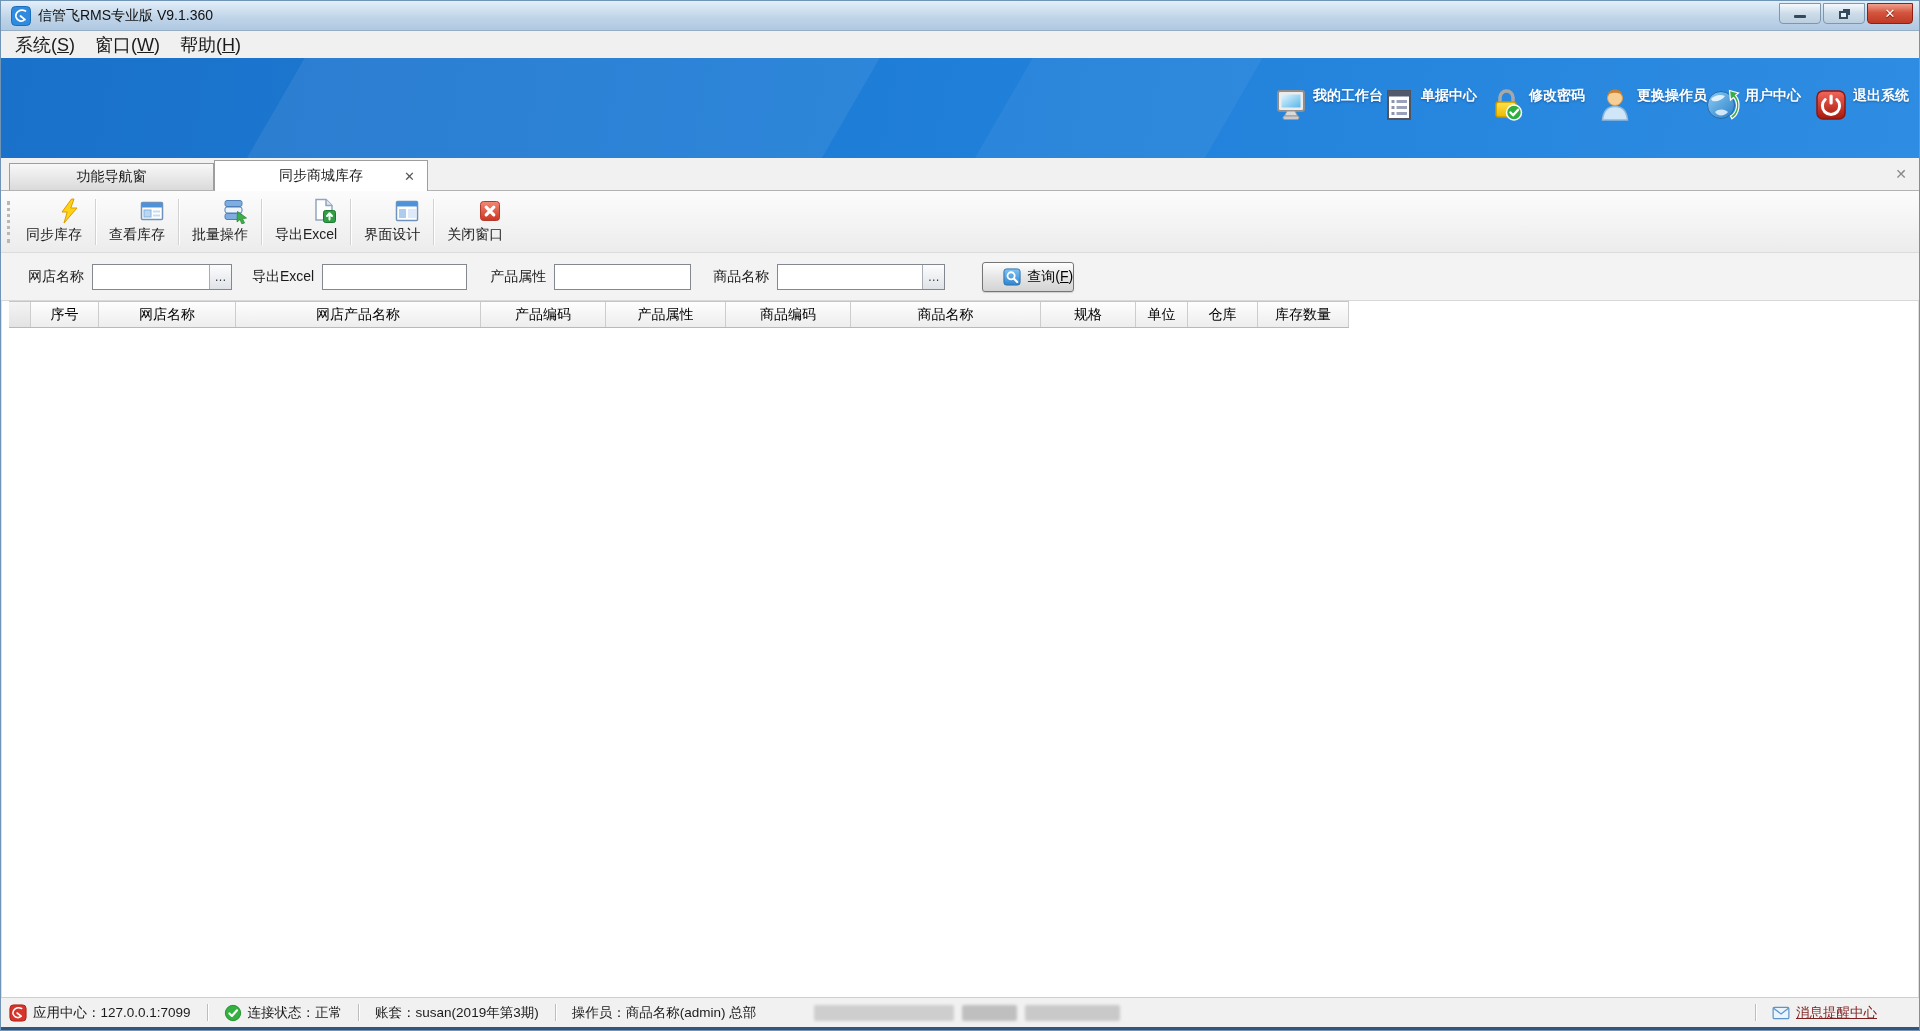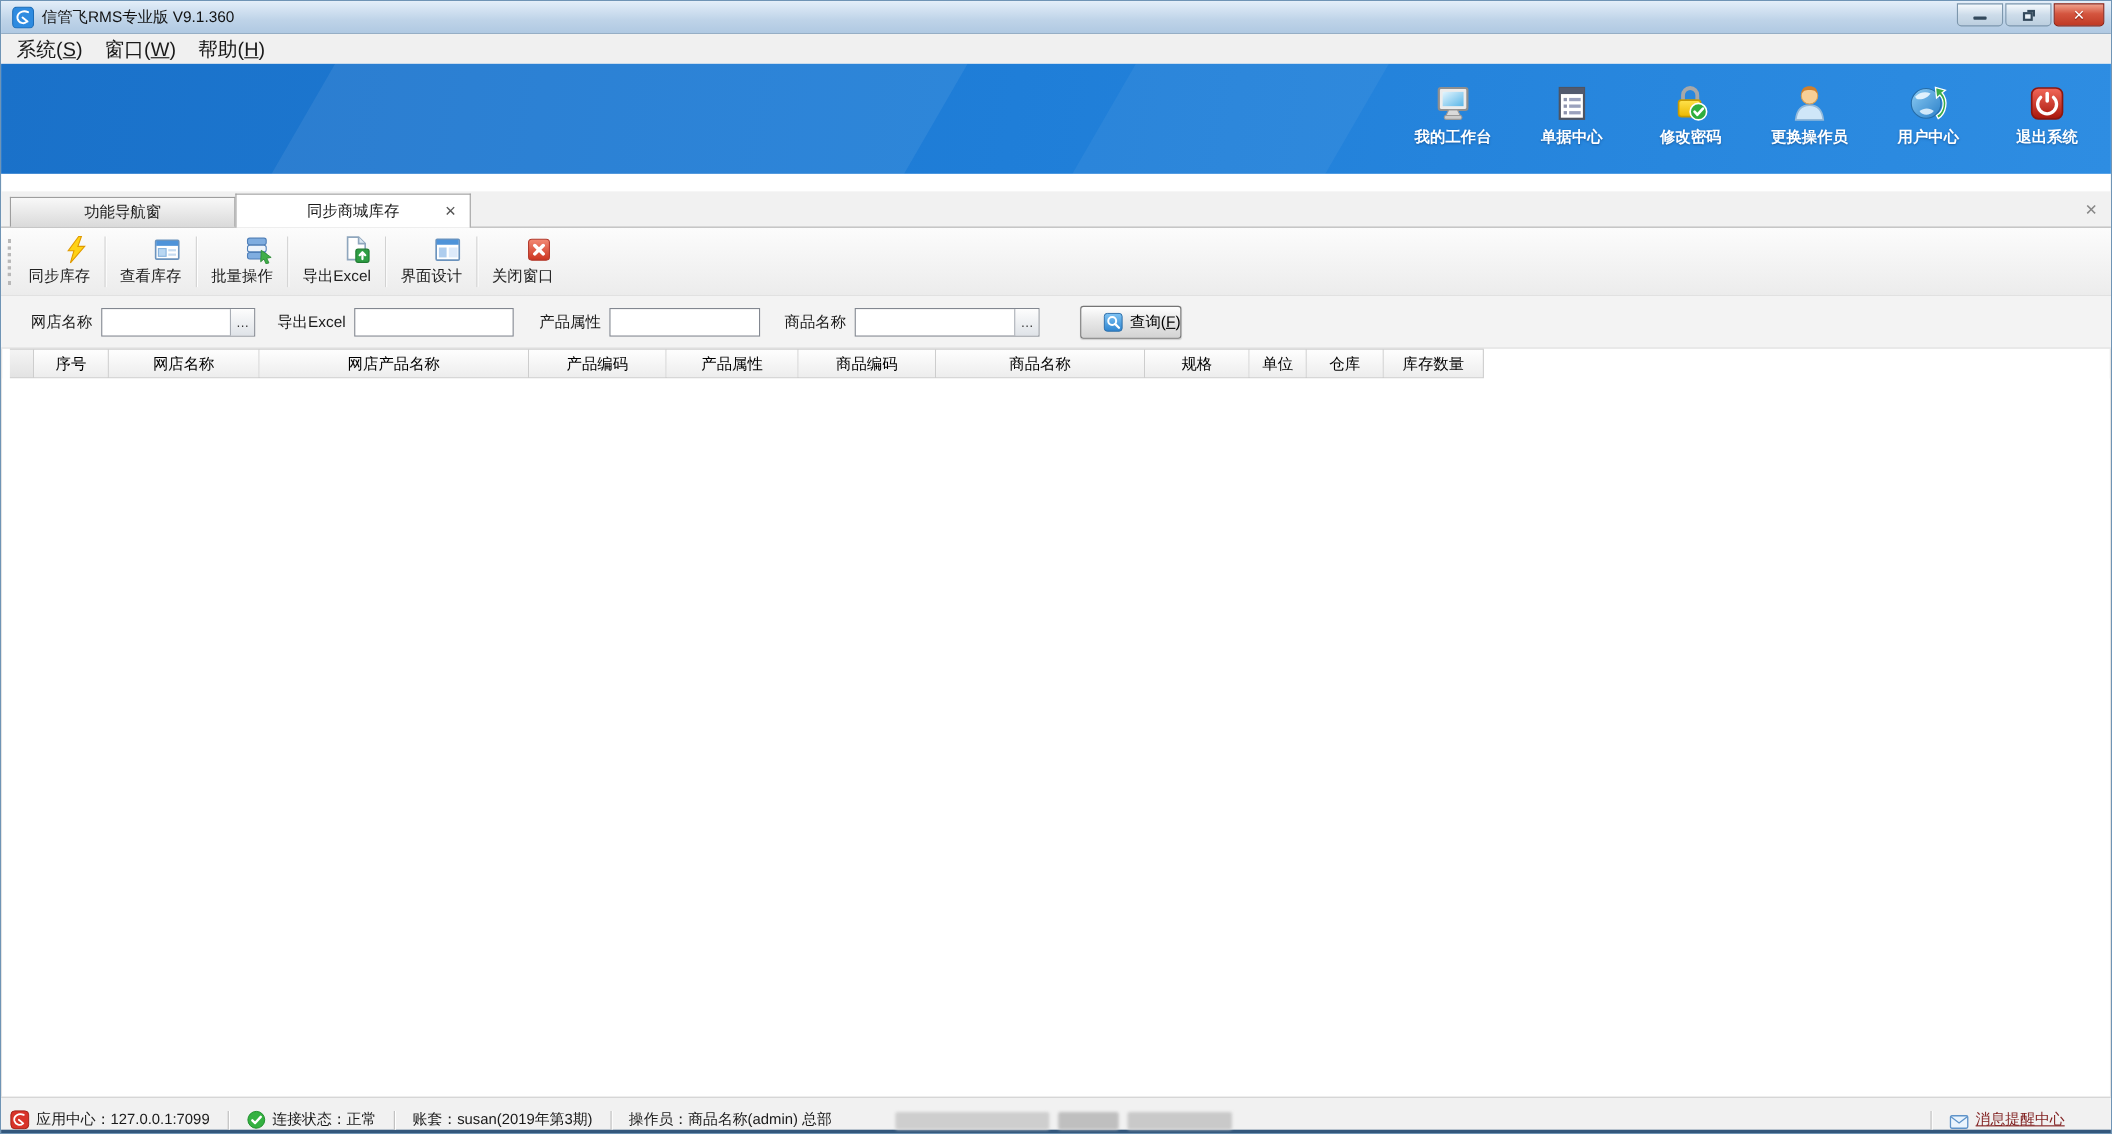"我的工作台" .qa { align-items: center -> none; flex-direction: column -> none }
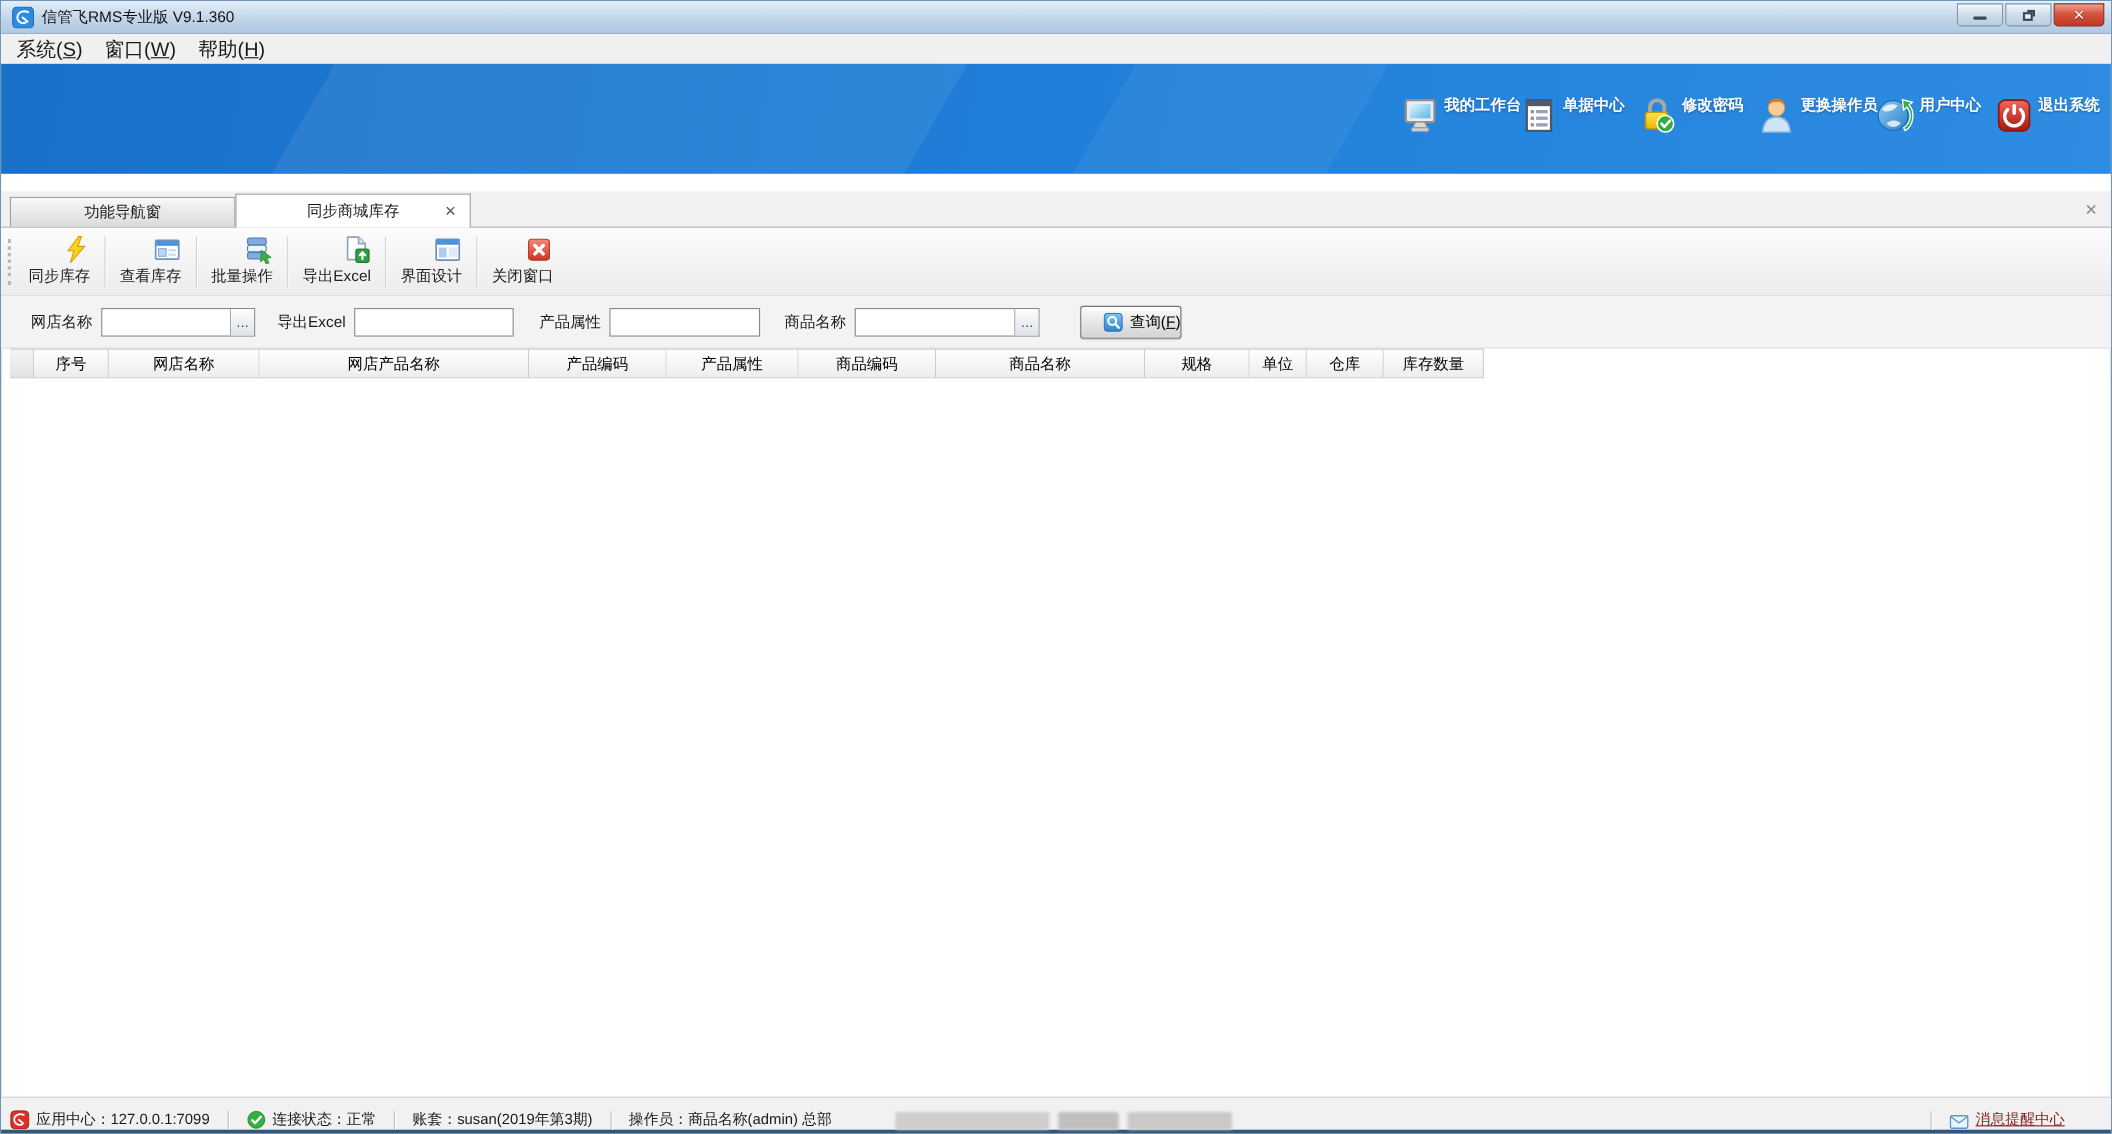"功能导航窗" .tabstrip { margin-top: 16px -> none }
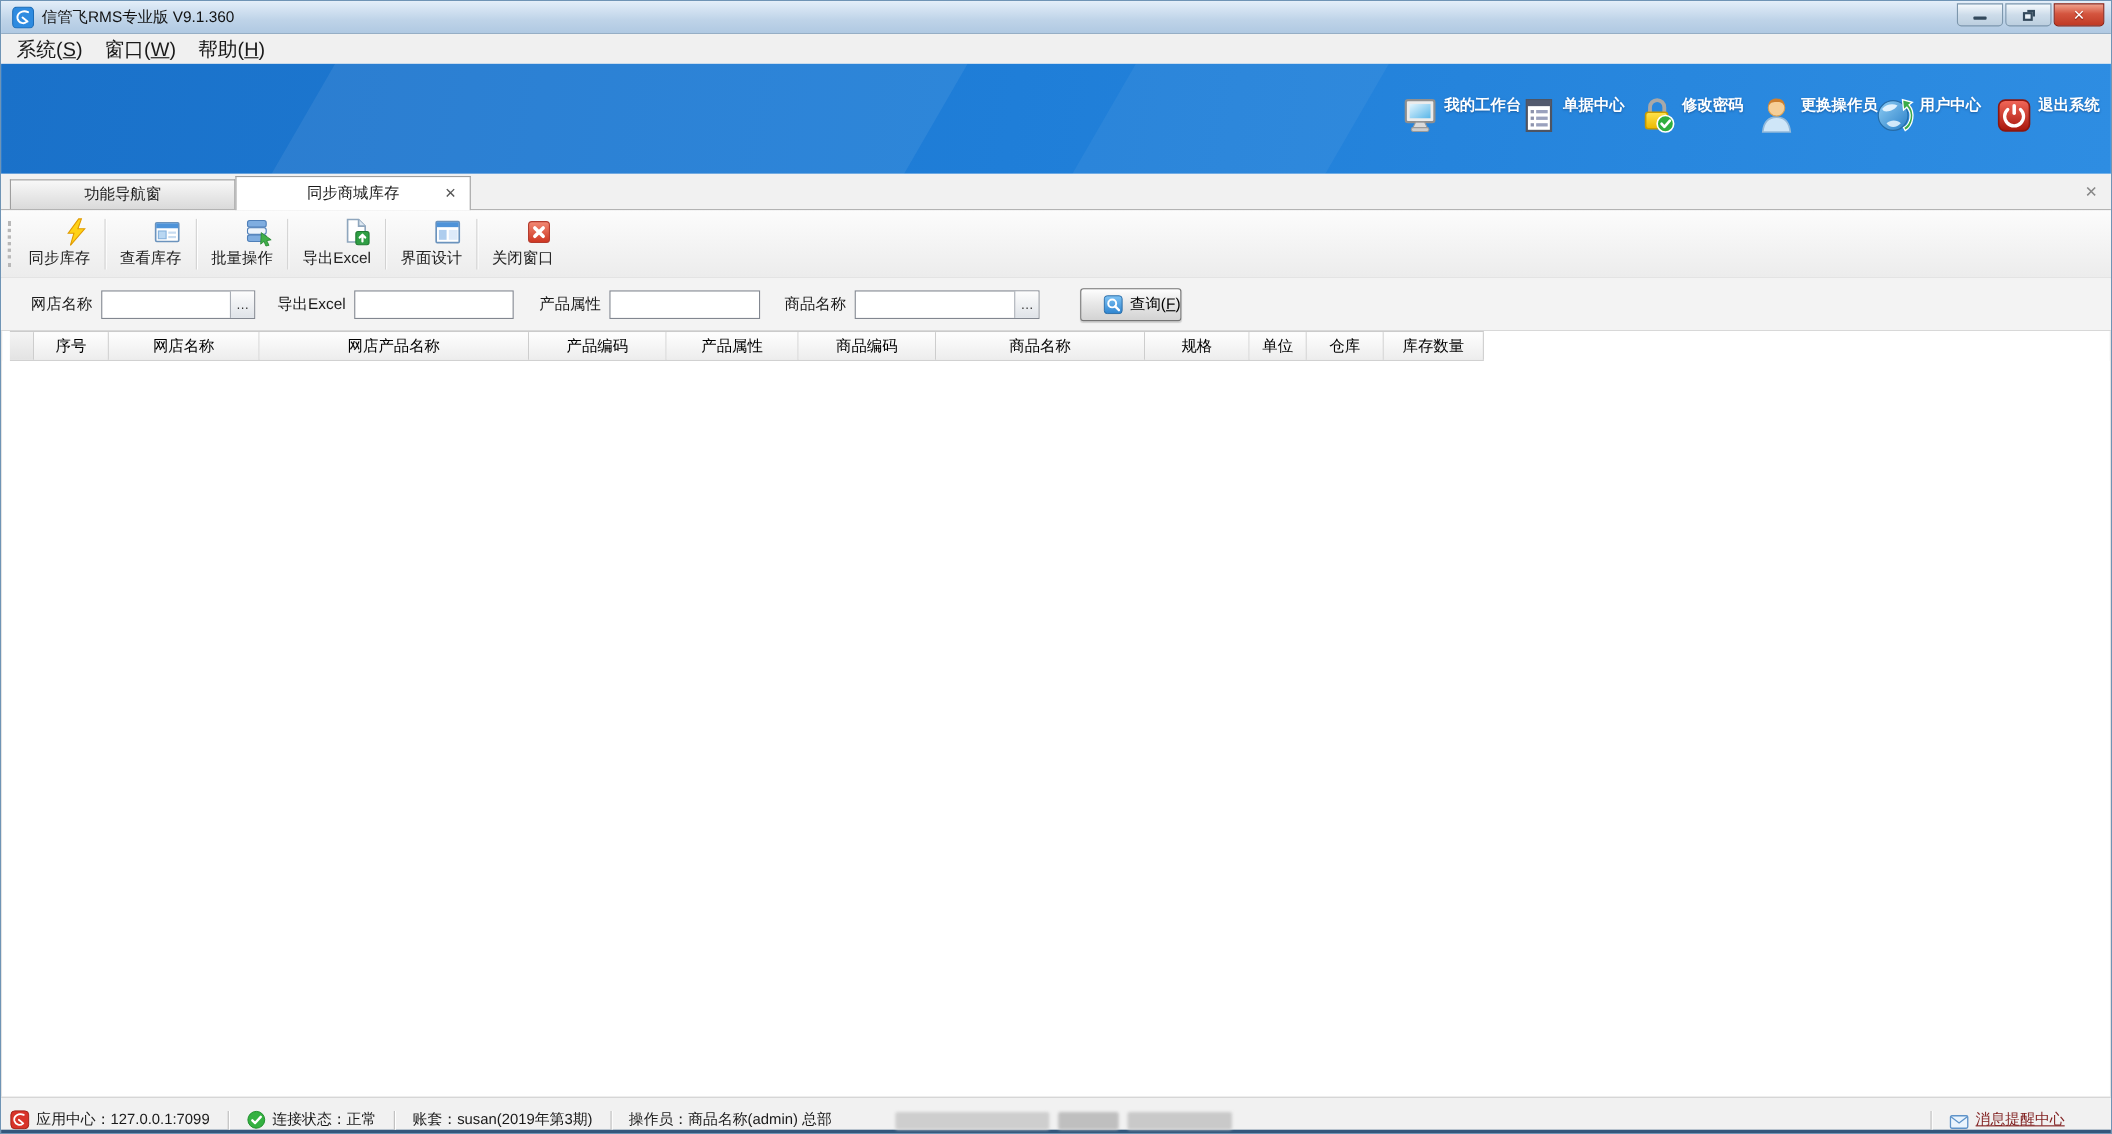"应用中心：127.0.0.1:7099" .statusbar { align-items: flex-end -> center }
